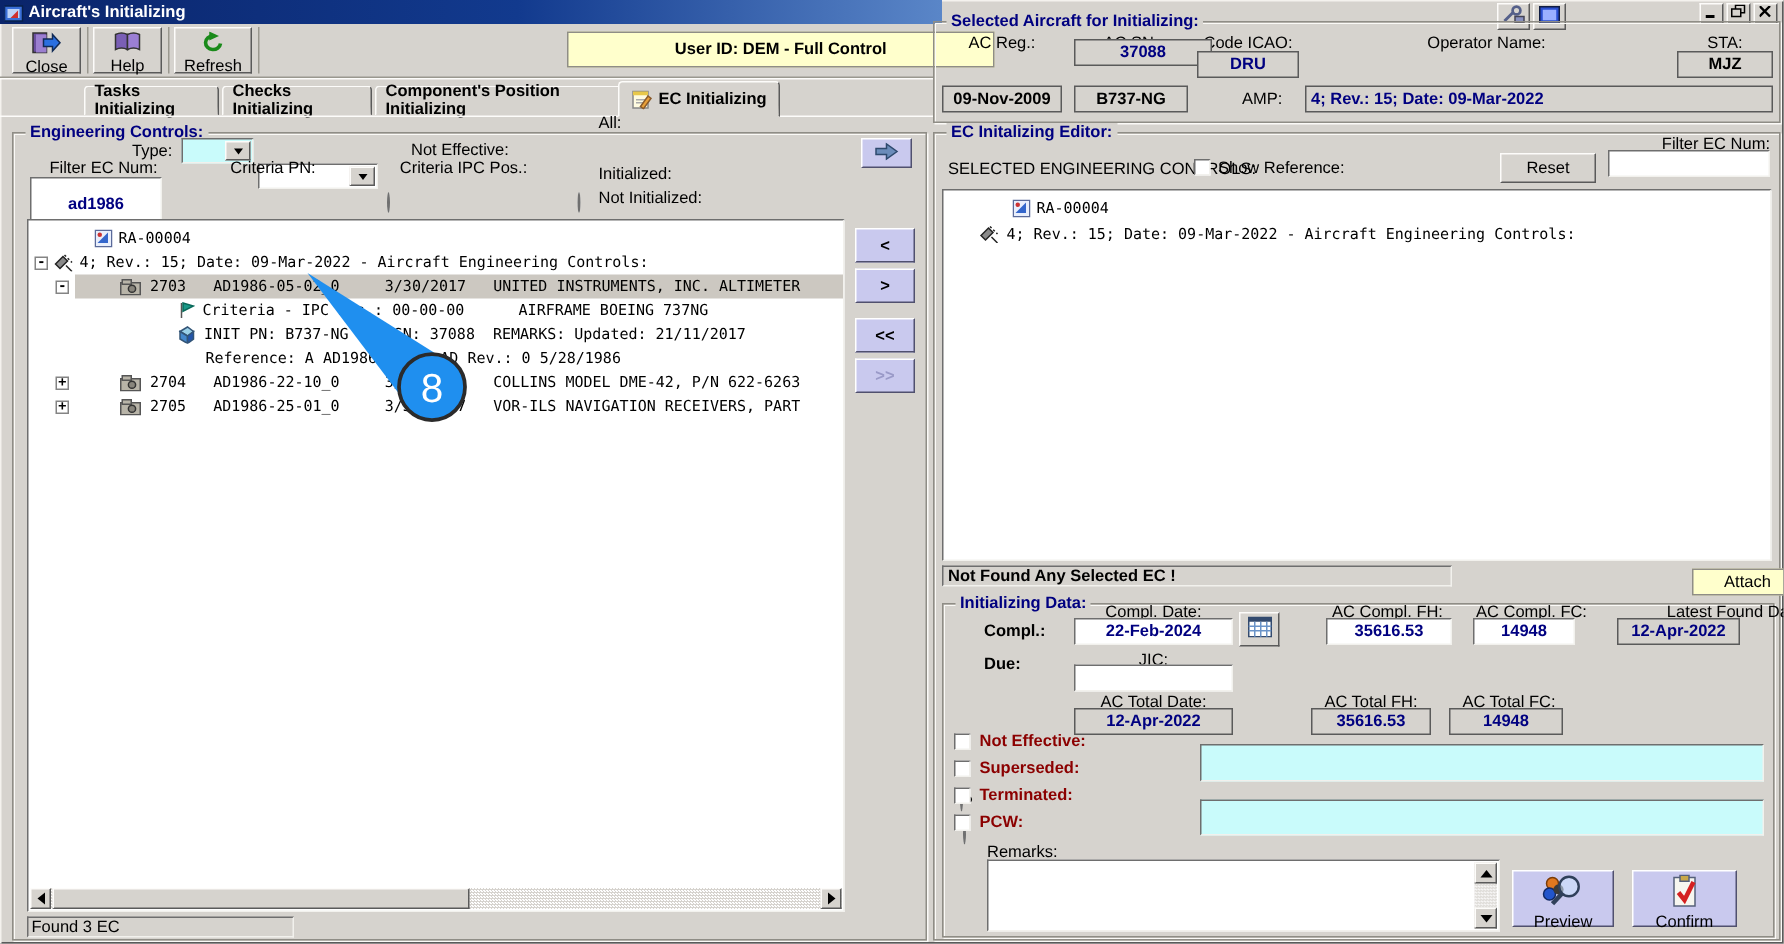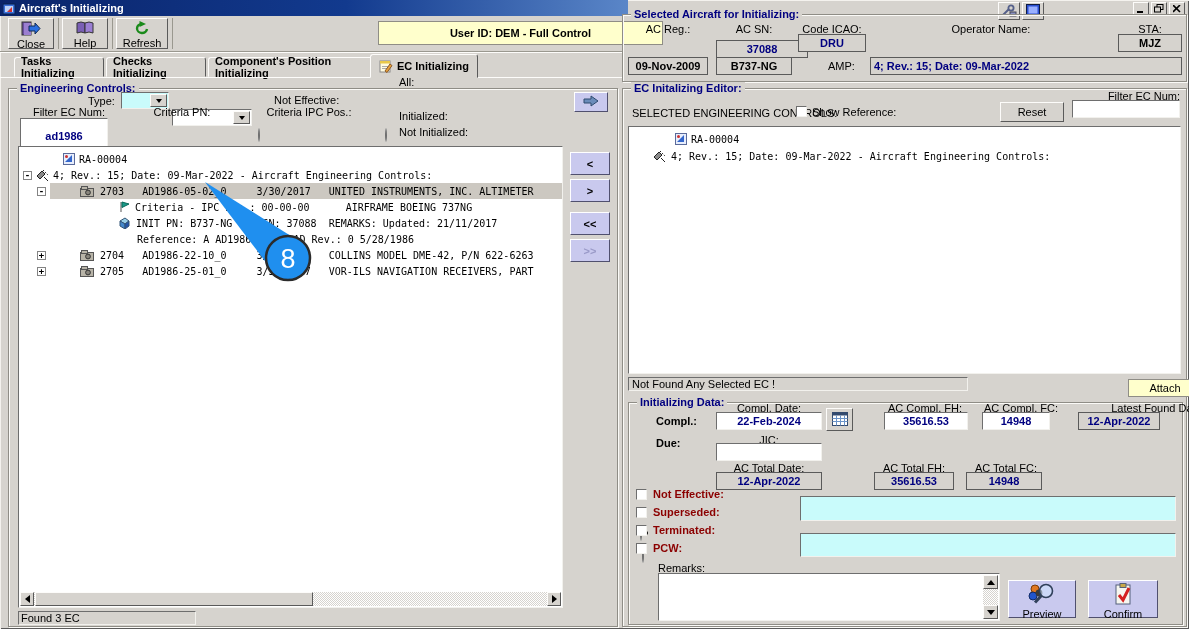"37088" div.abs { top: 40px -> 26px }
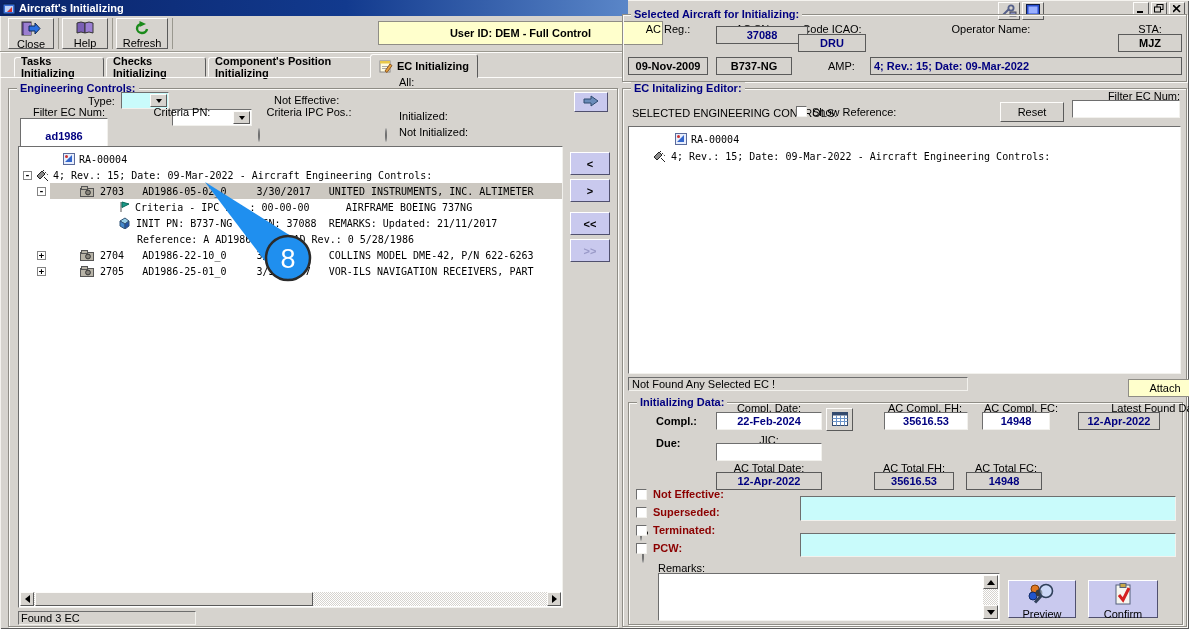"Tasks Initializing" .tab { margin-left: none -> 42px }
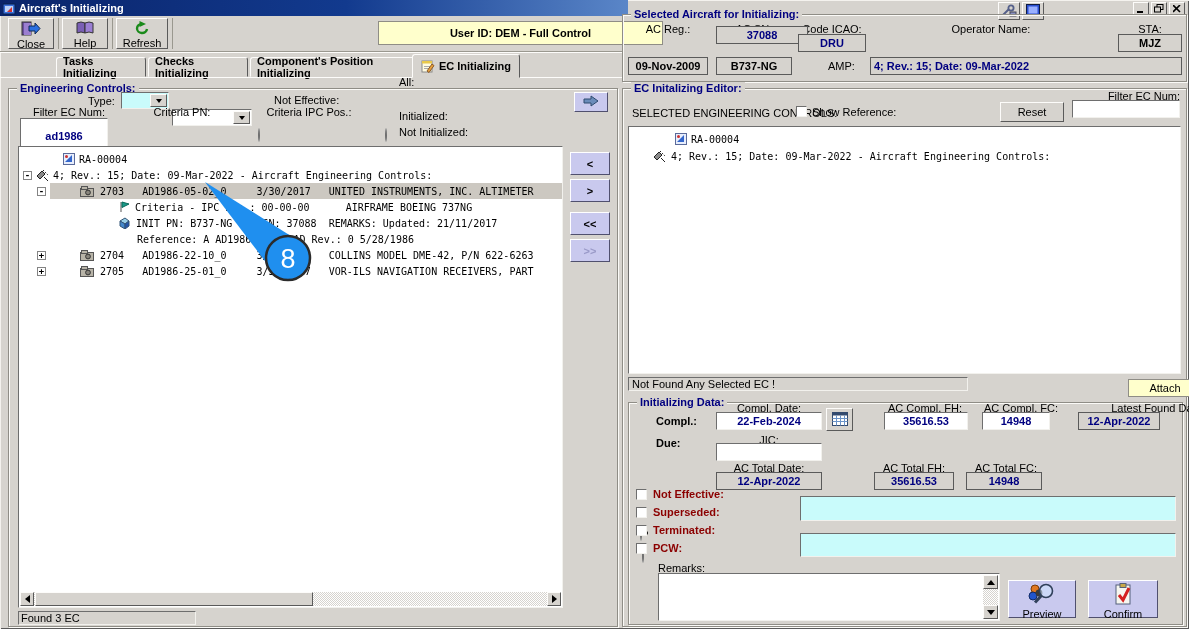"Not Found Any Selected EC" div.abs { font-weight: none -> bold }
